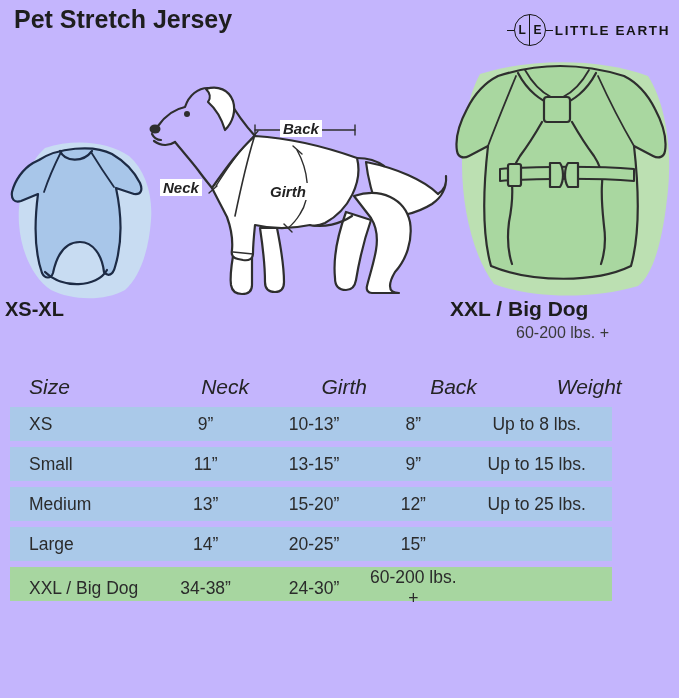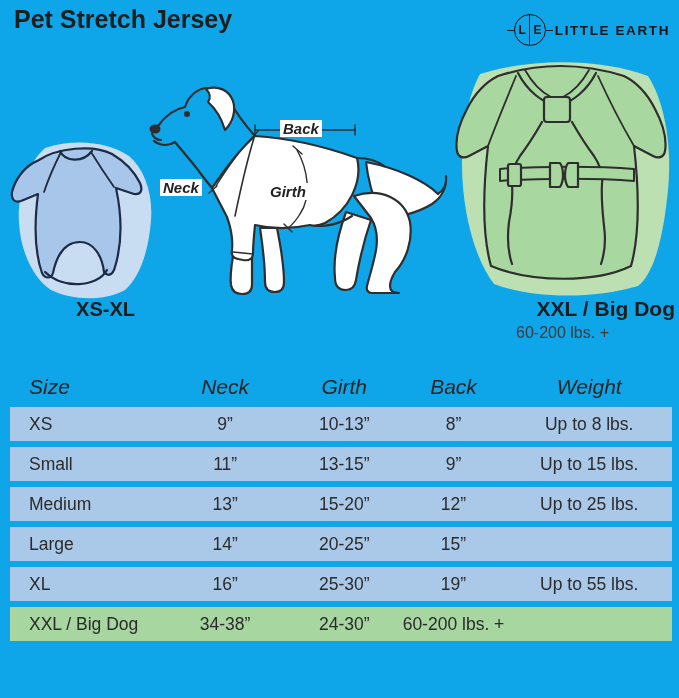"Pet Stretch Jersey" .page { background: #0ea5e9 -> #c4b5fd }
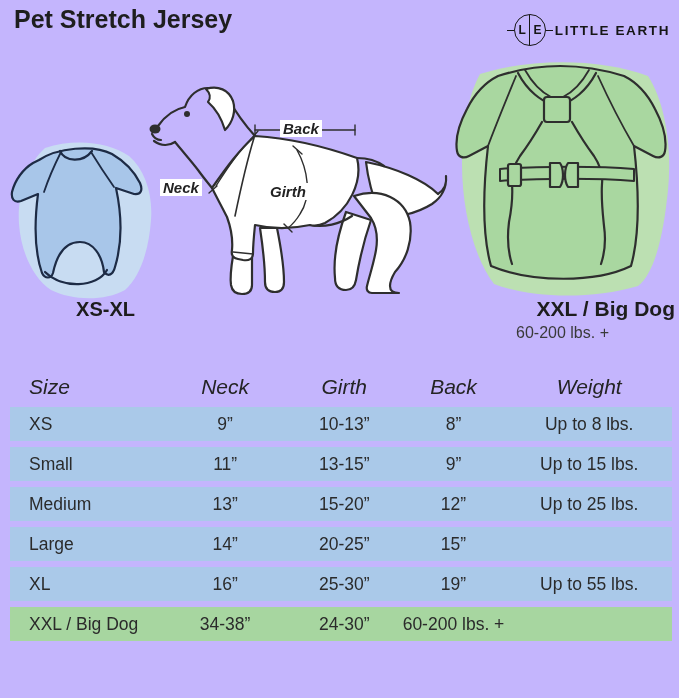"XS-XL" .caption { text-align: right -> left }
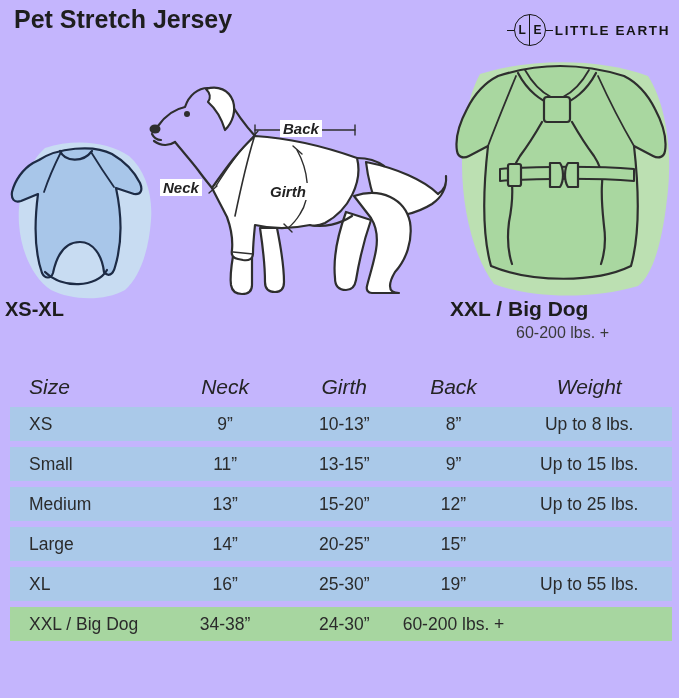"XS" .tbody { width: 662px -> 602px }
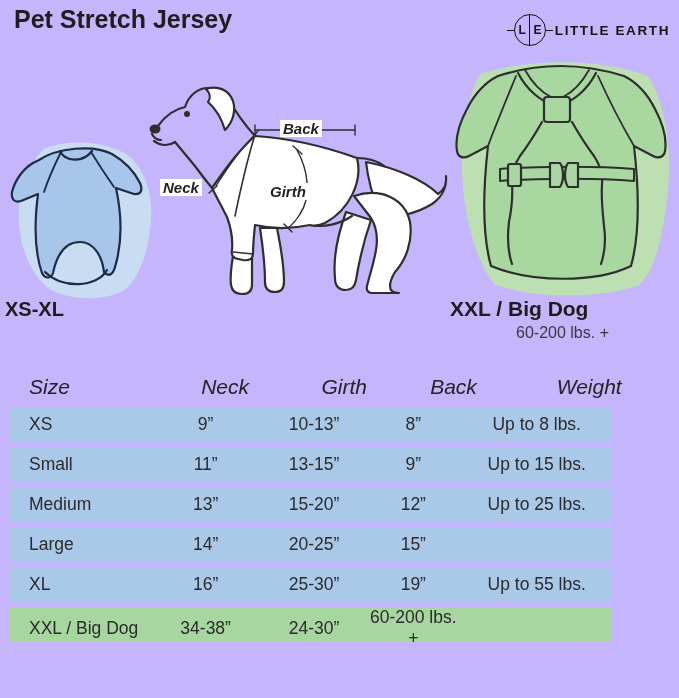"XL" div.t-row { html: <div> <div>XL</div> <div>16”</div> <div>25-30”</div> <div>19”</div> <div>Up to 55 lbs.</div> </div> -> none }
